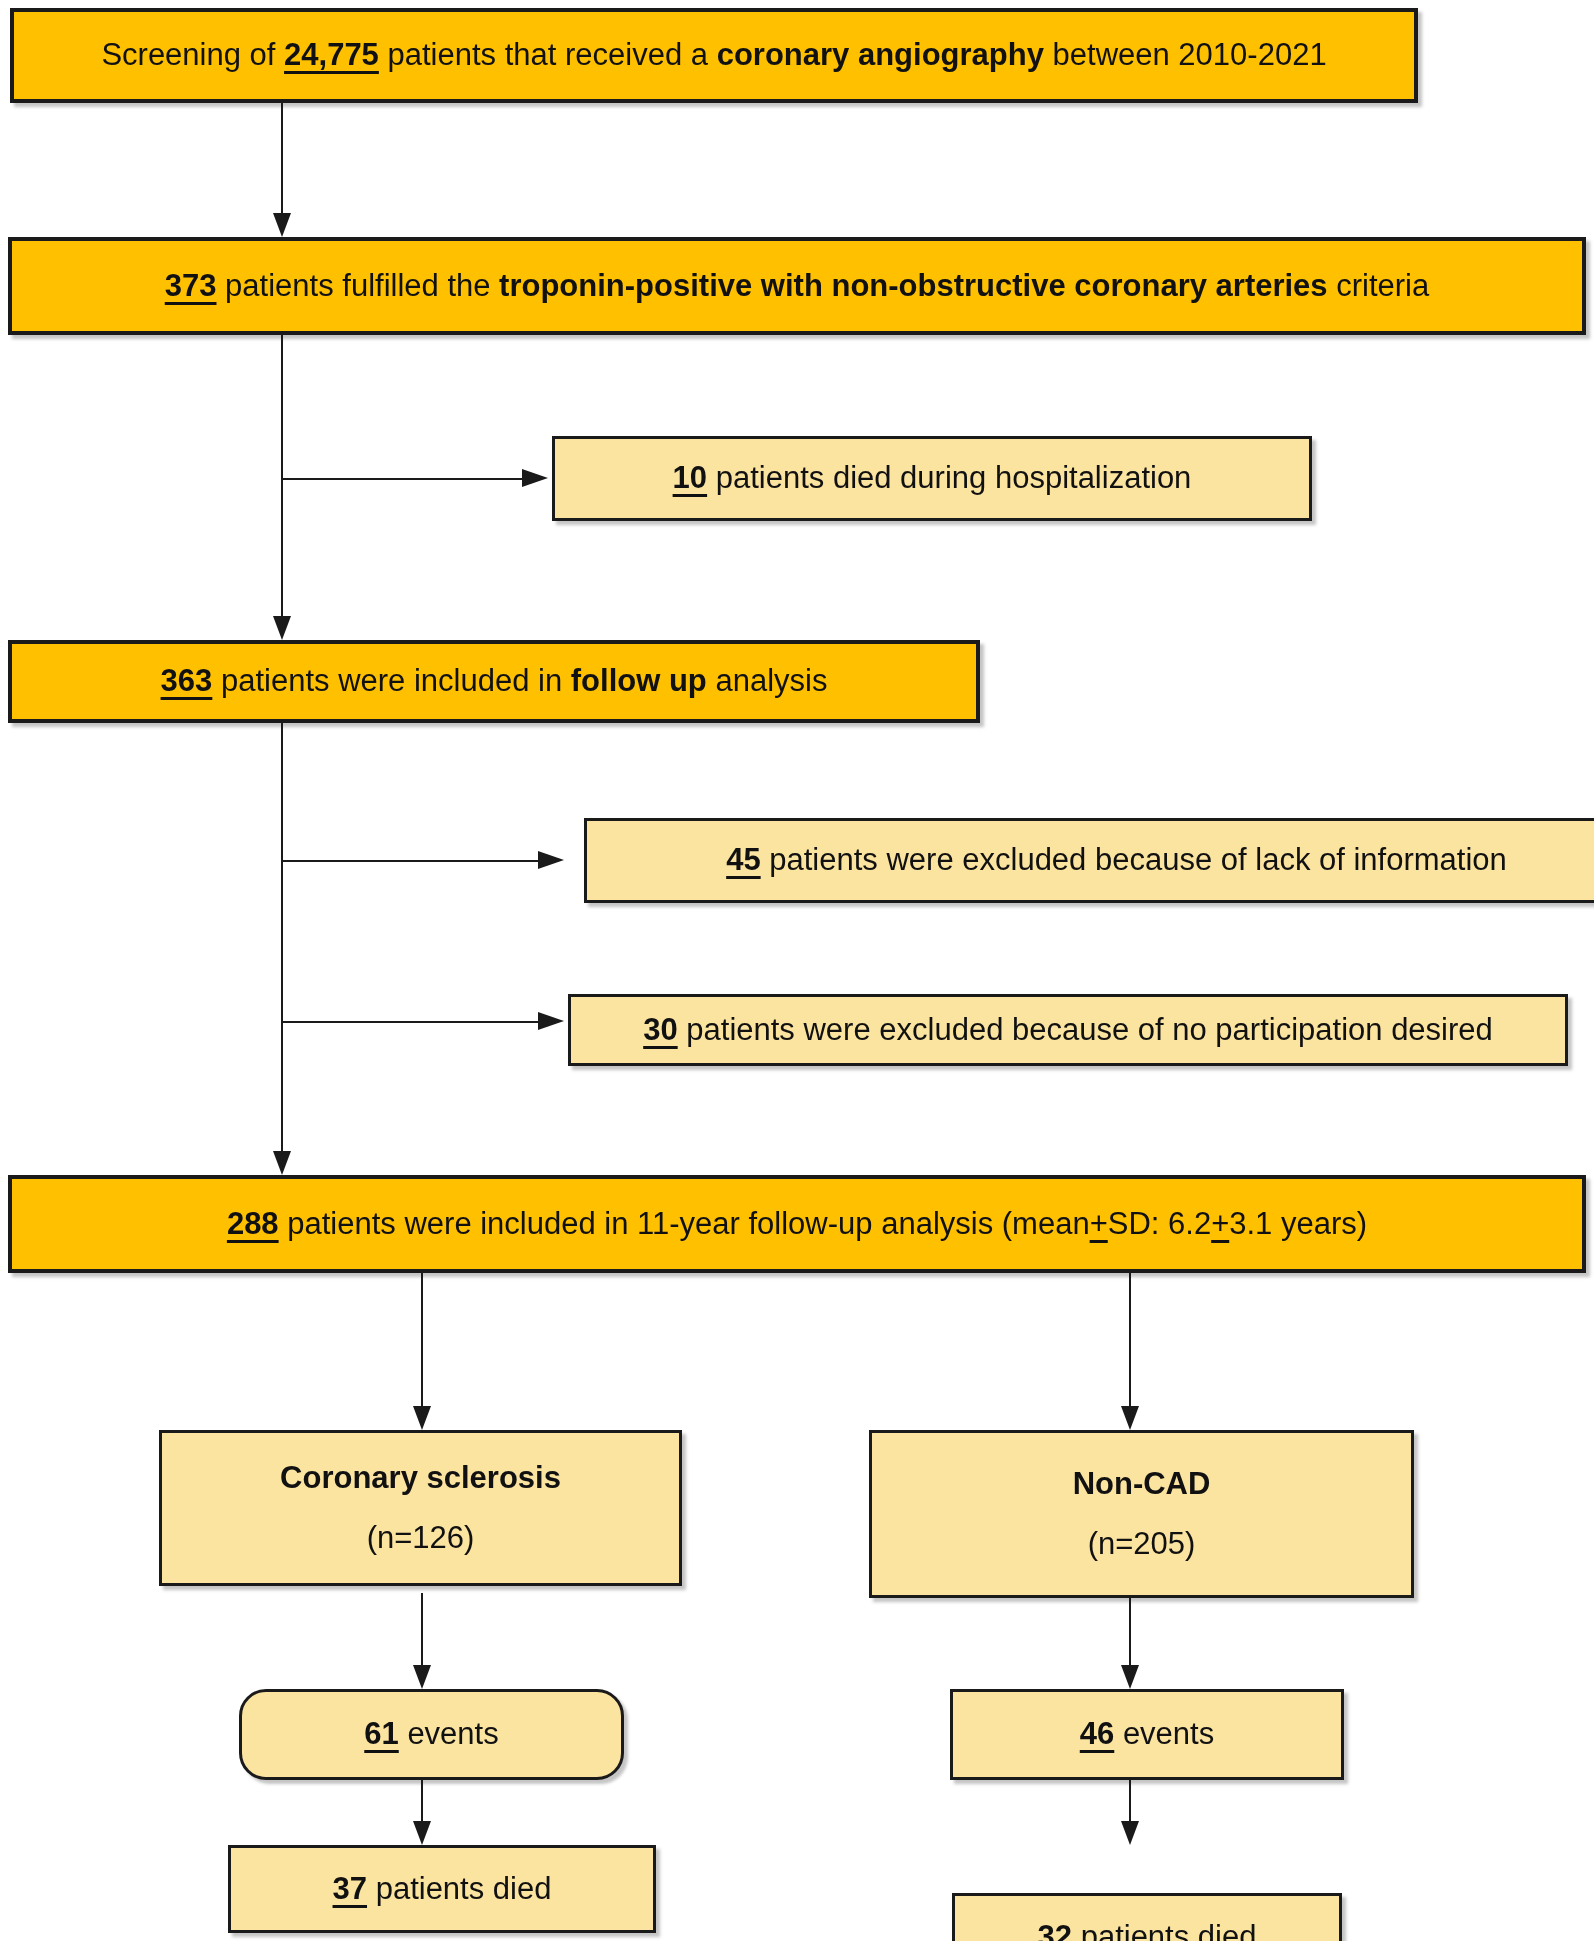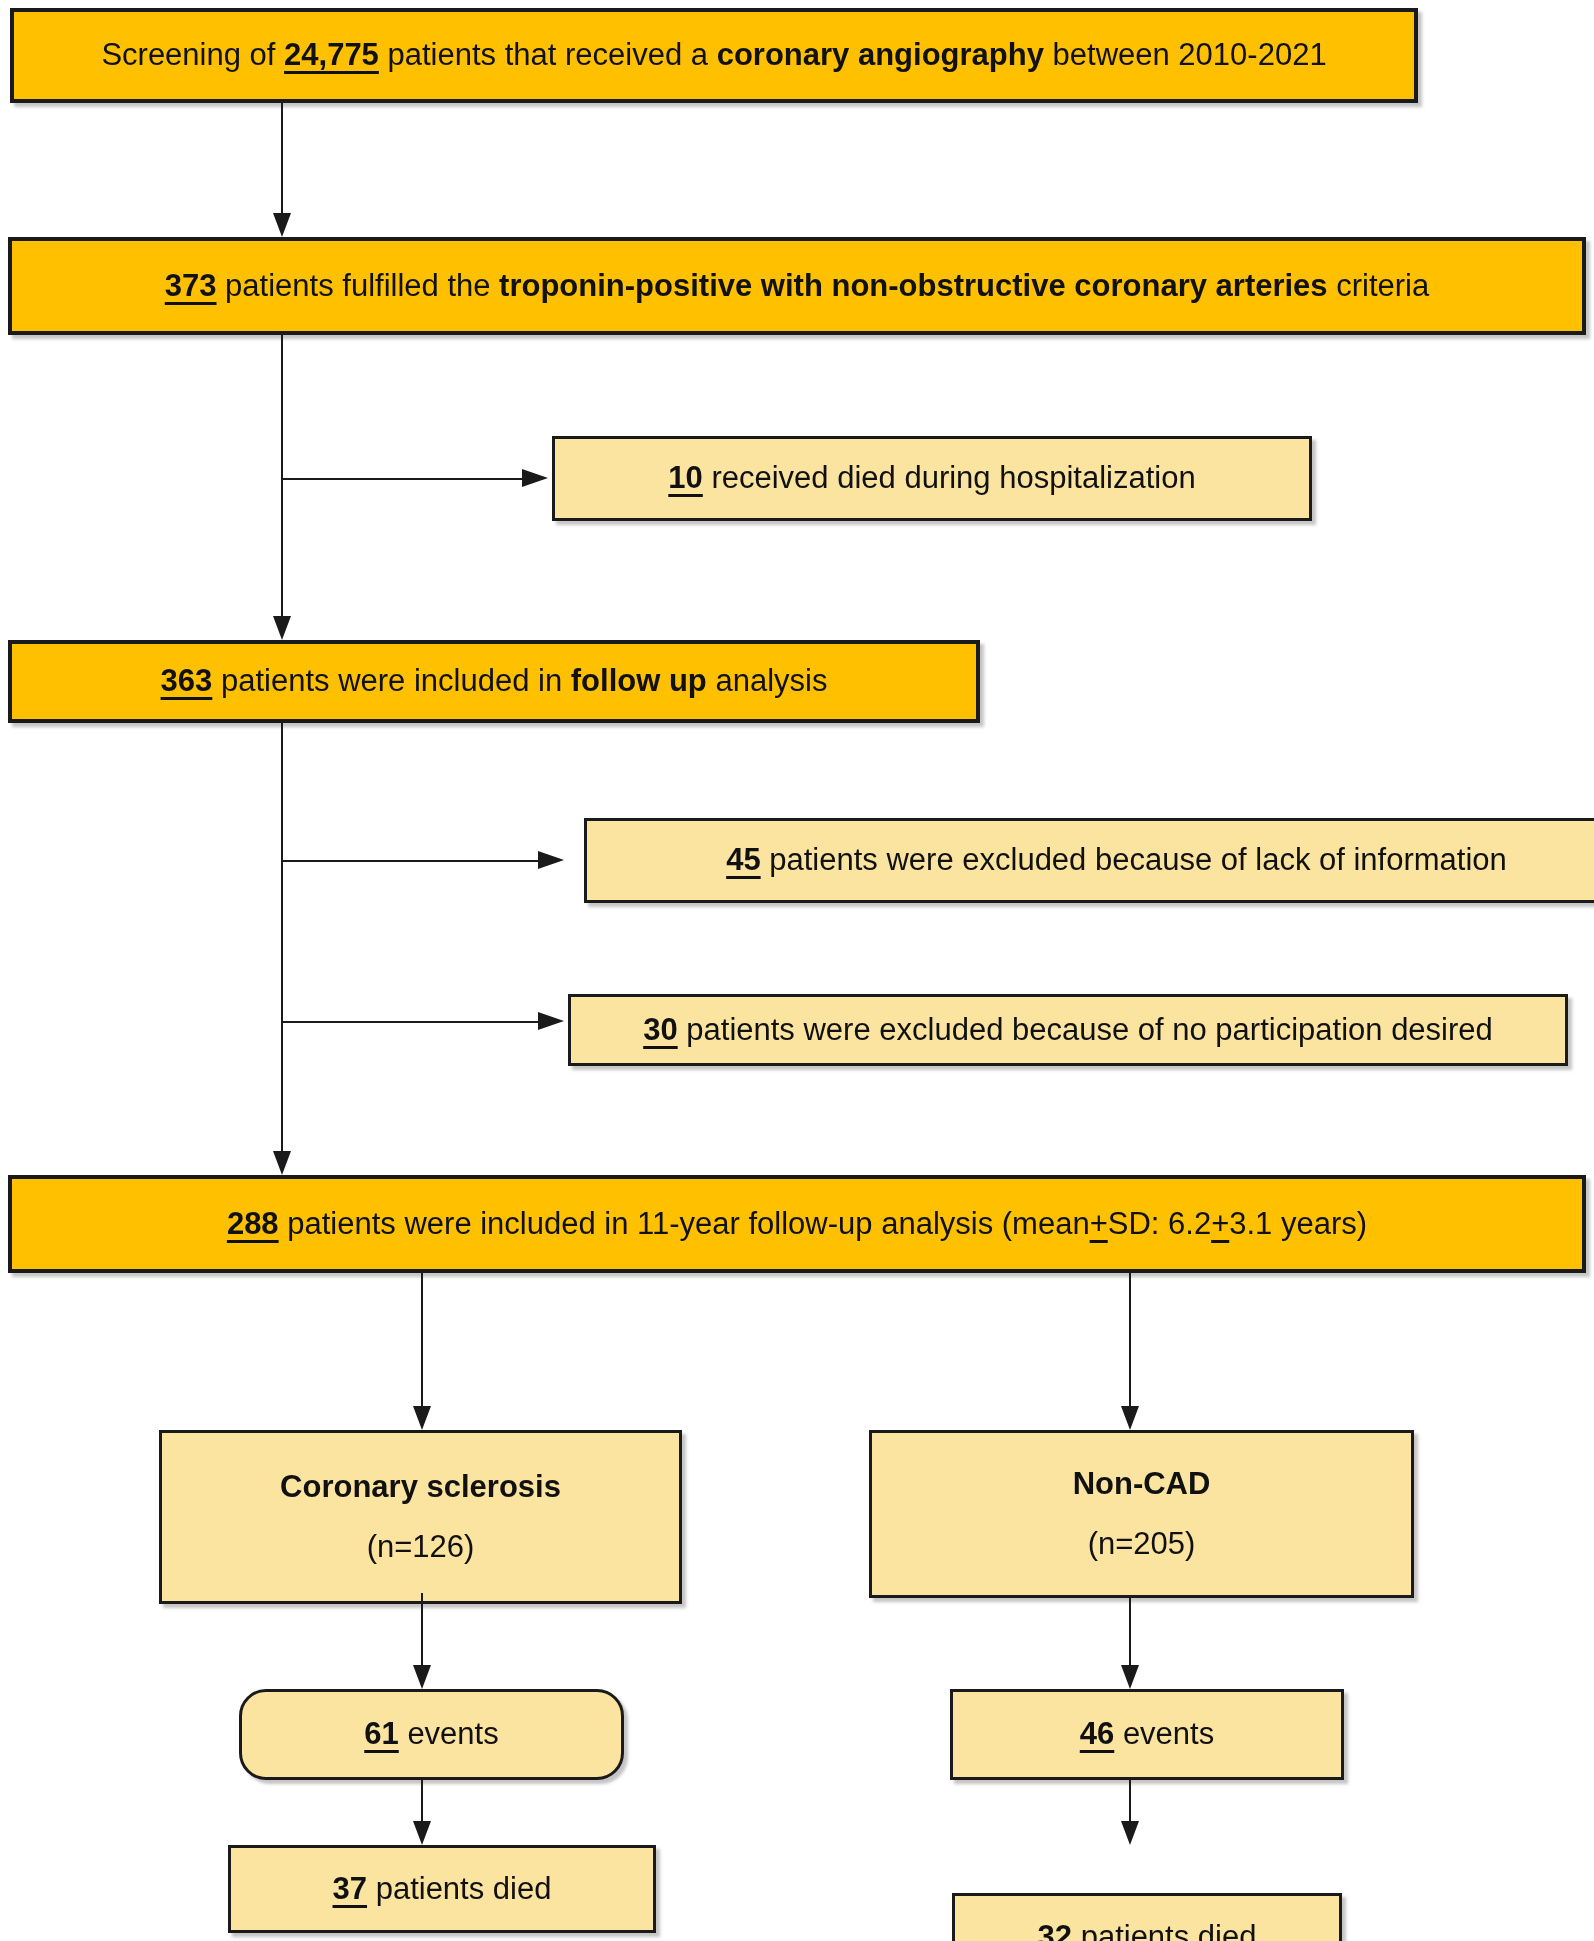"received died during hospitalization" span { text: received -> patients }
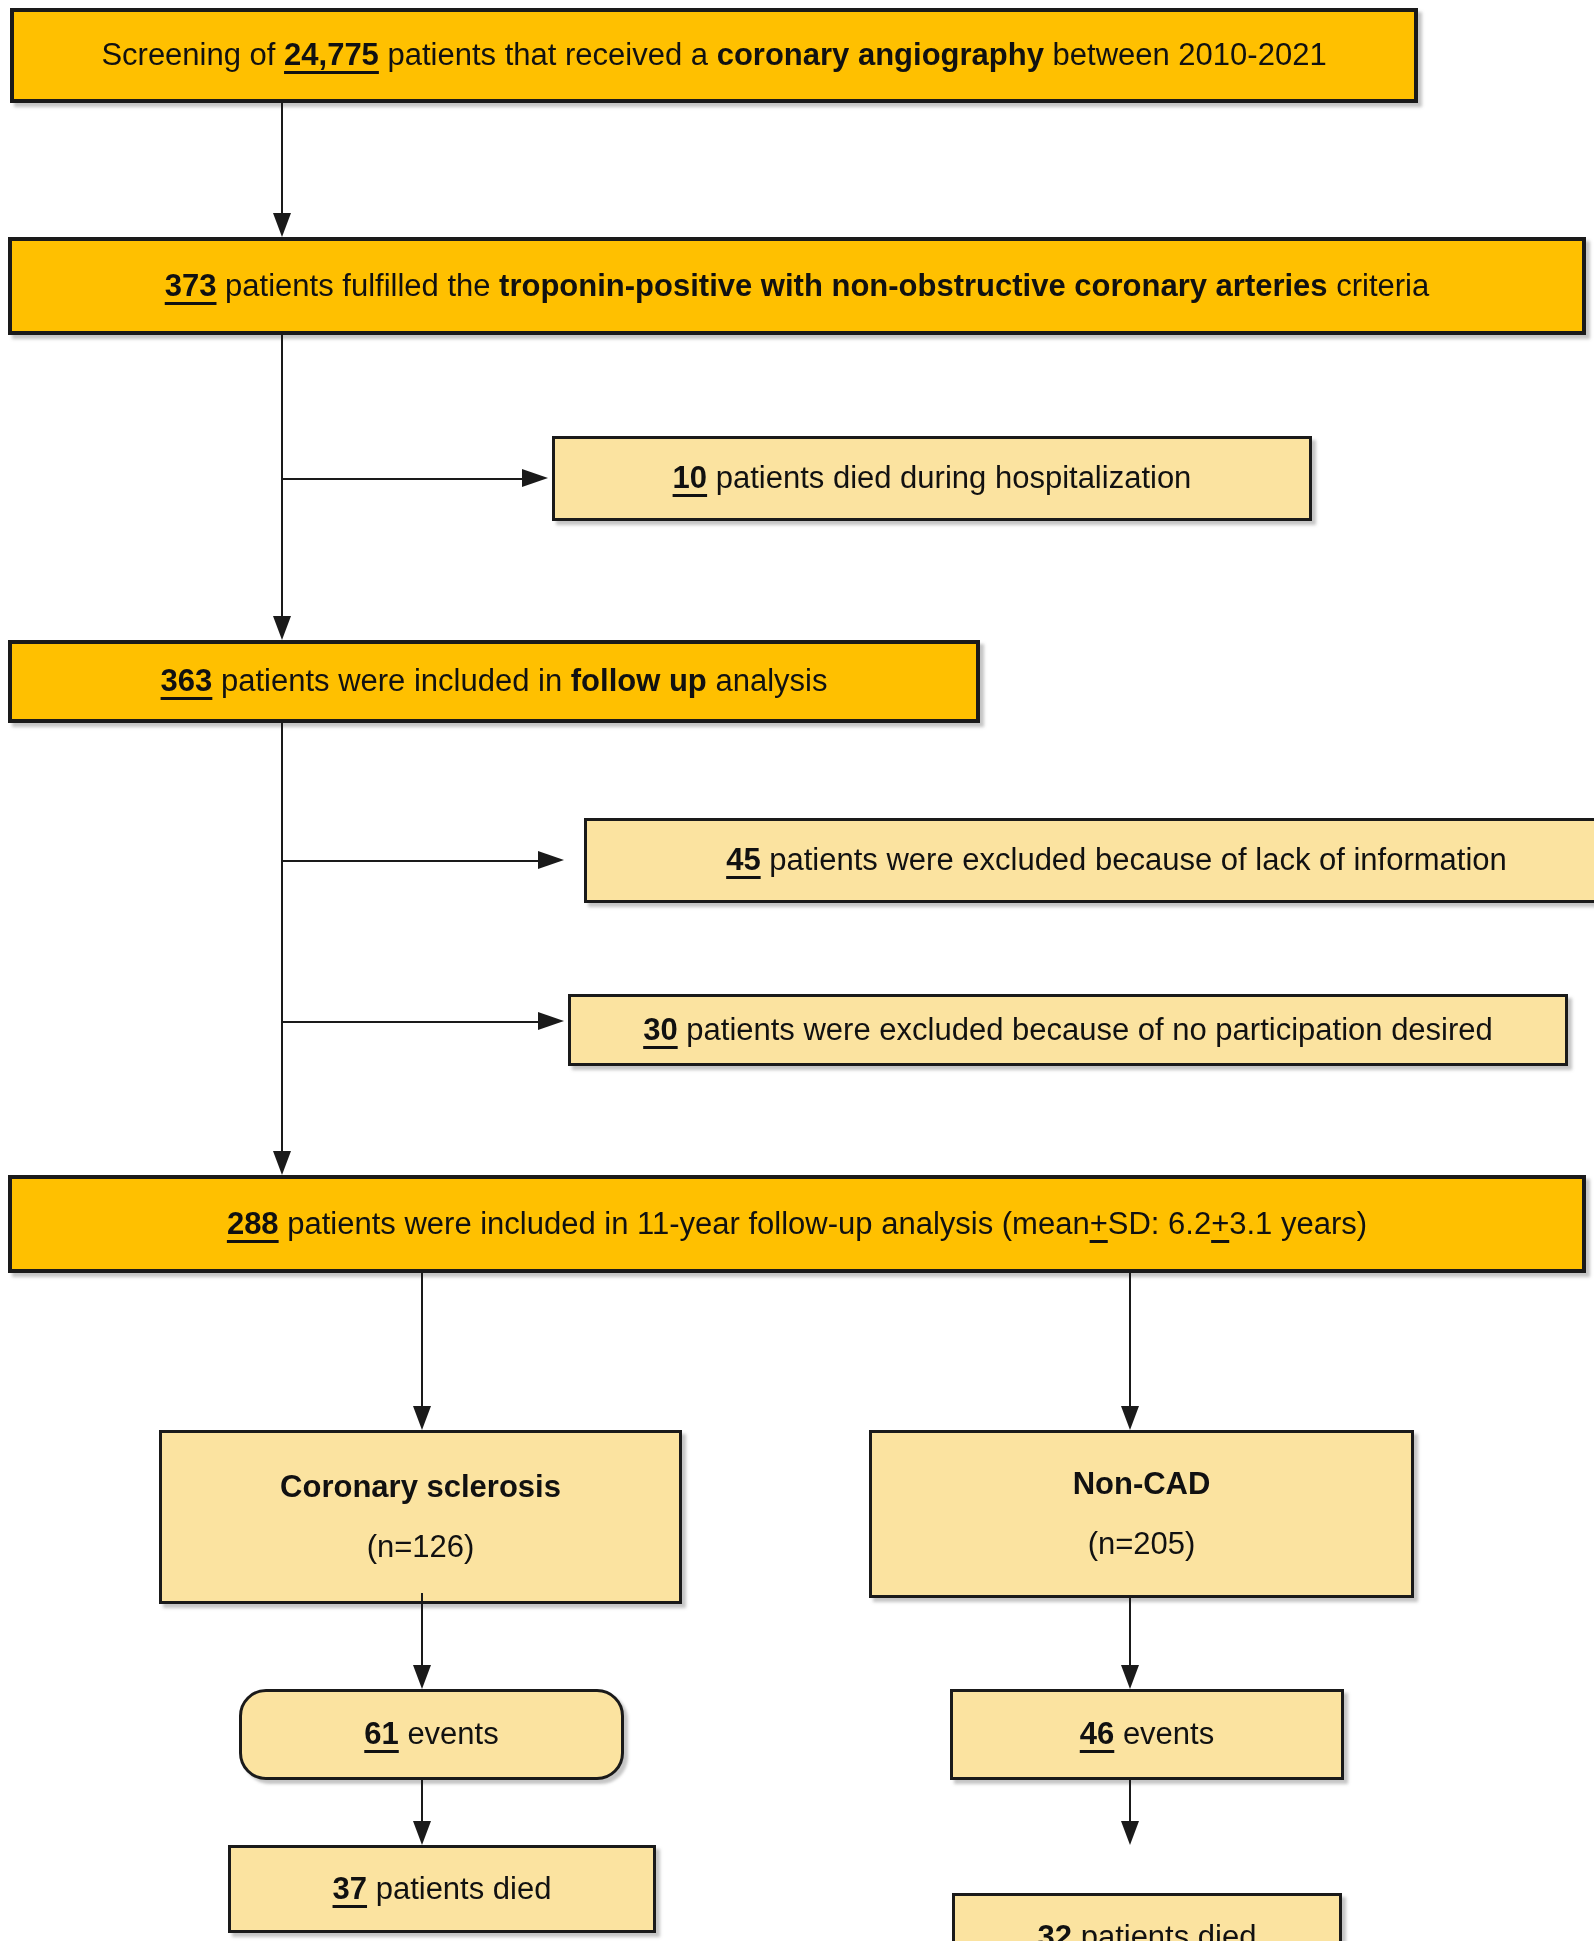"Coronary sclerosis" div.node { height: 174px -> 156px }
